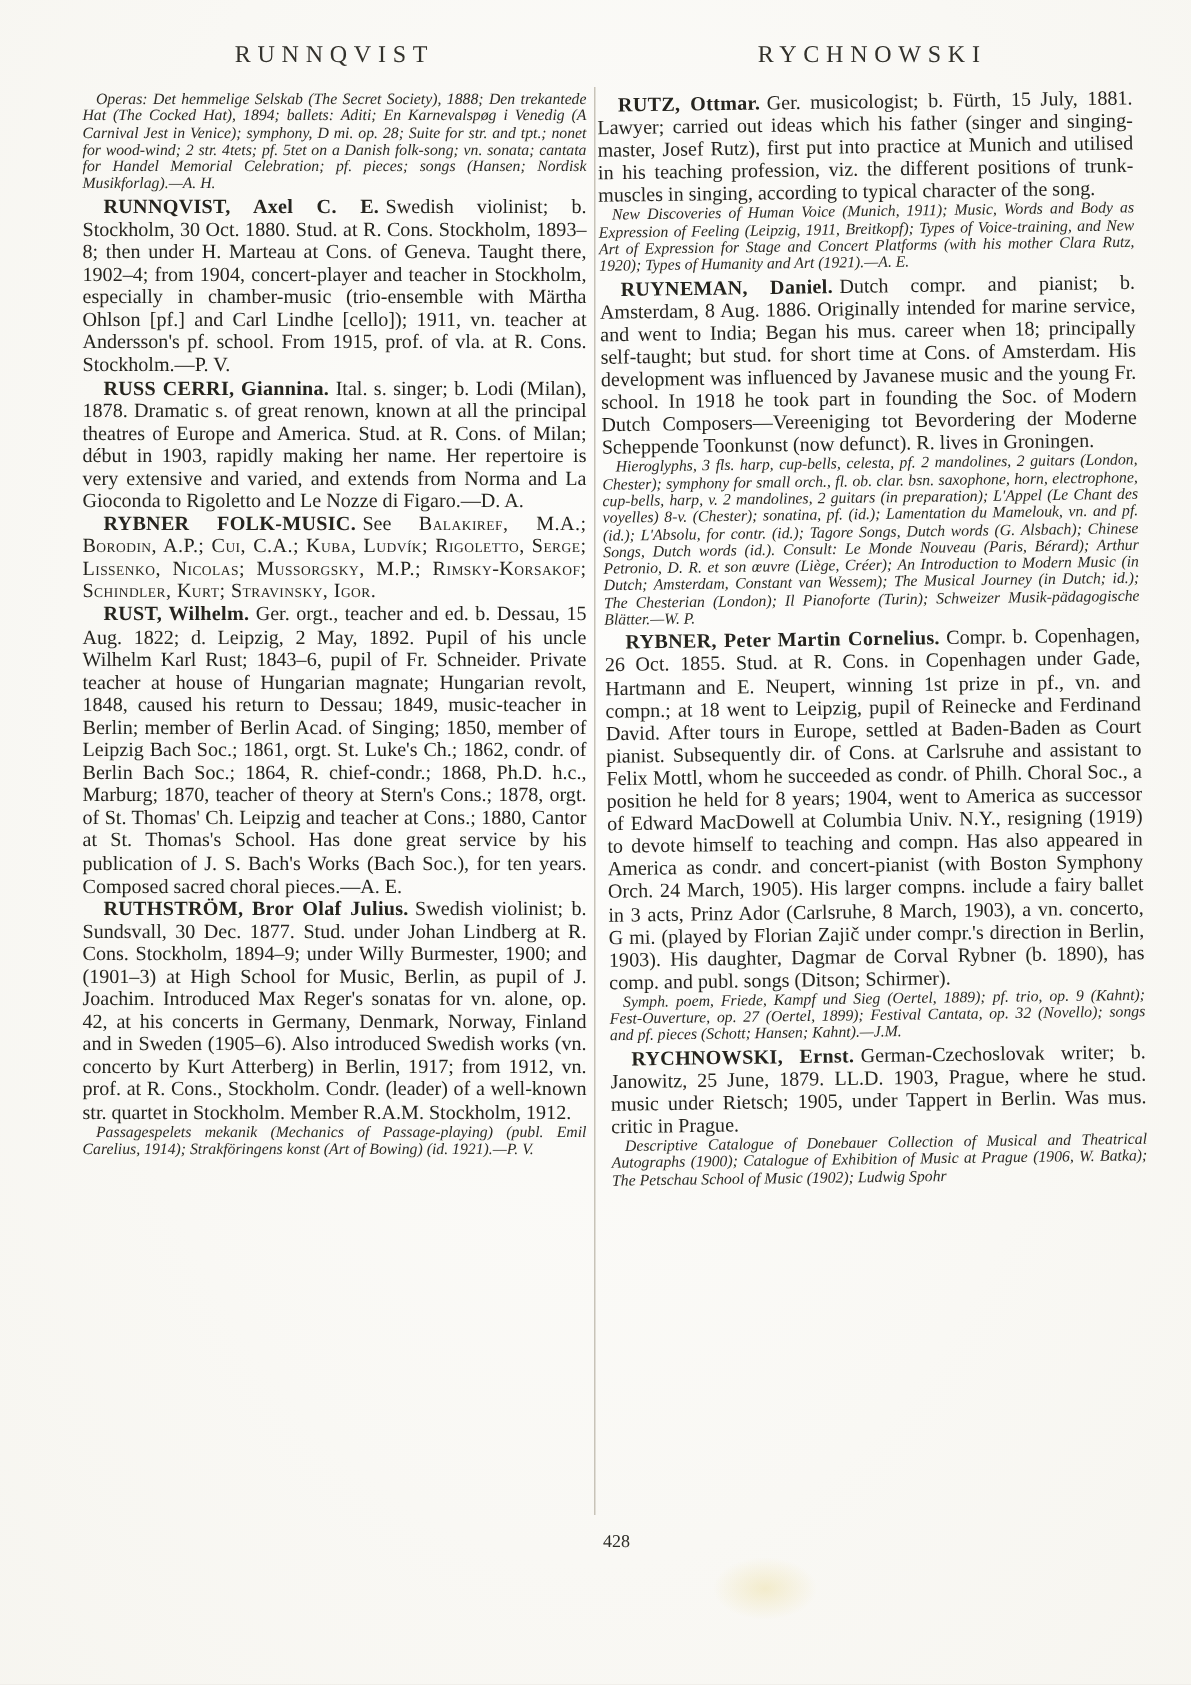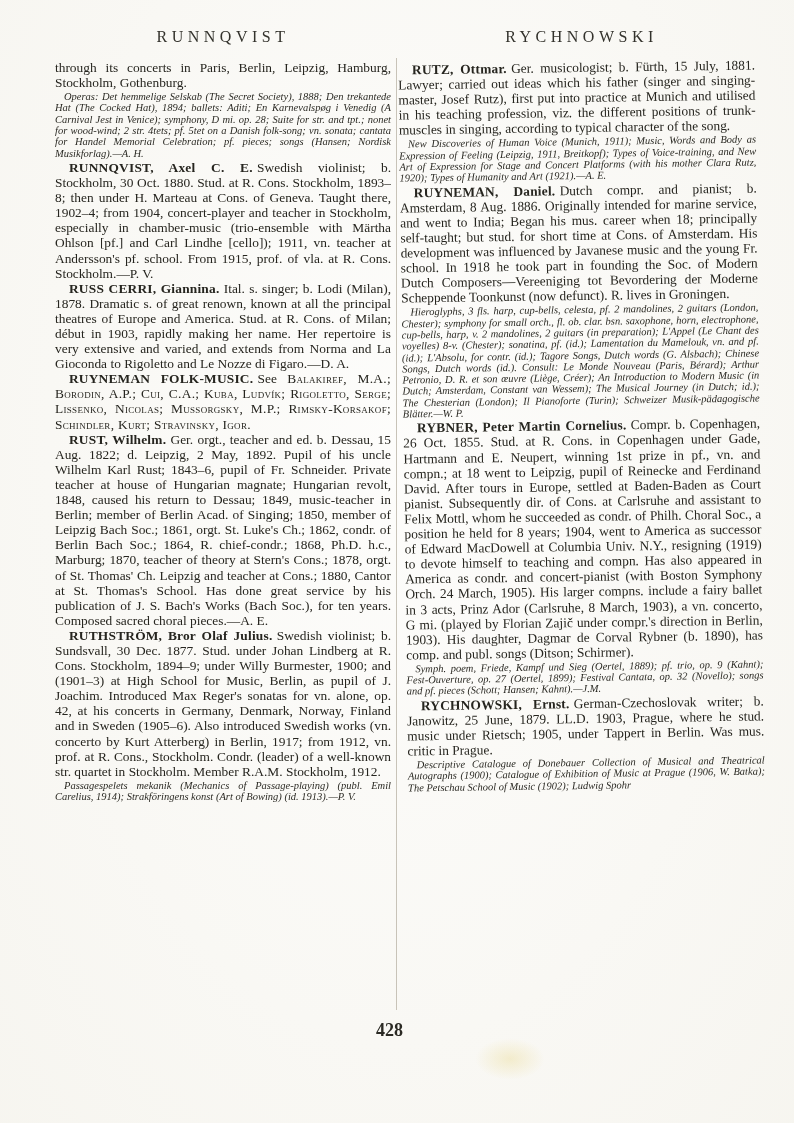"through its concerts in Paris," p.cont { html: <p>through its concerts in Paris, Berlin, Leipzig, Hamburg, Stockholm, Gothenburg.</p> -> none }
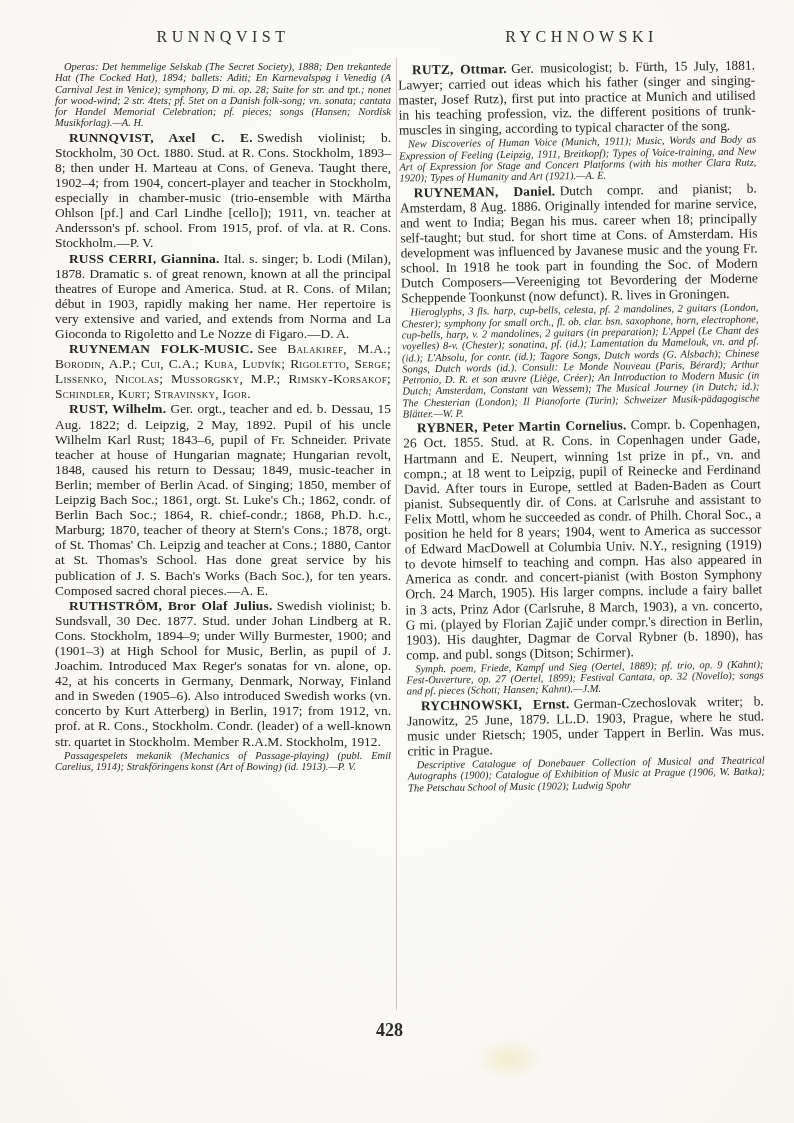"RUYNEMAN FOLK-MUSIC." span.head { text: RUYNEMAN -> RYBNER }
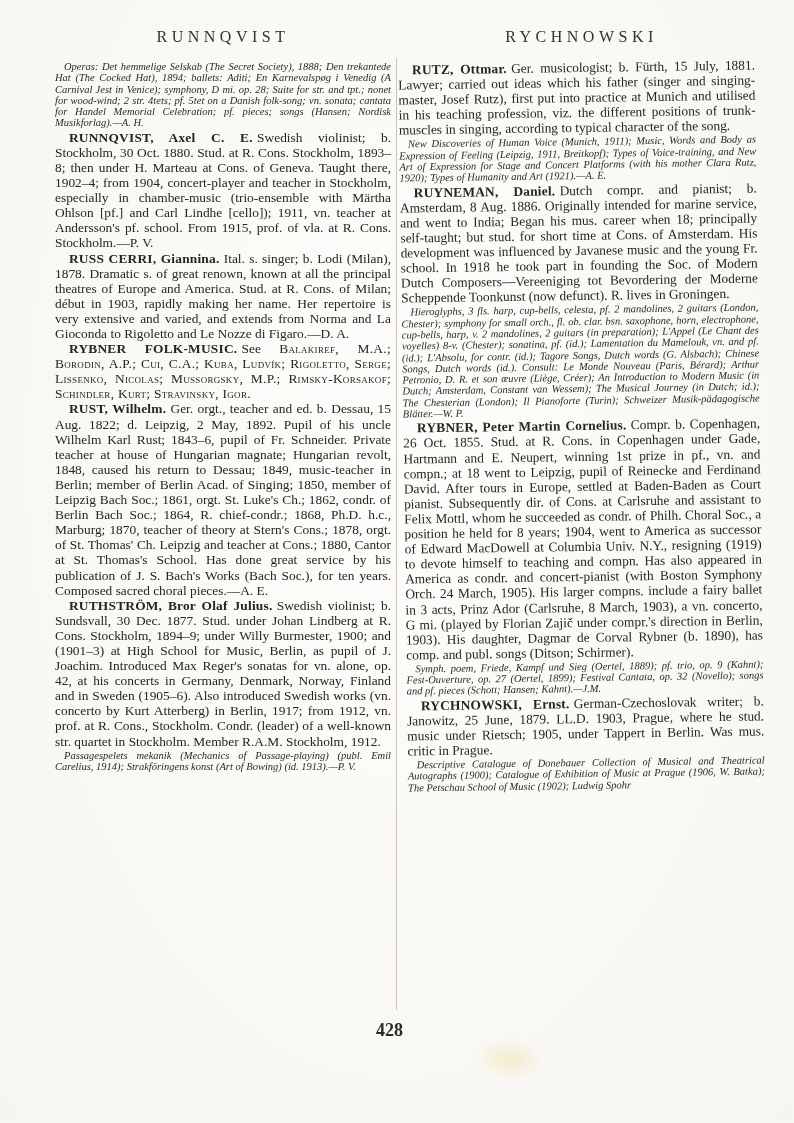"Passagespelets mekanik (Mechanics of" p.works { text: 1913 -> 1921 }
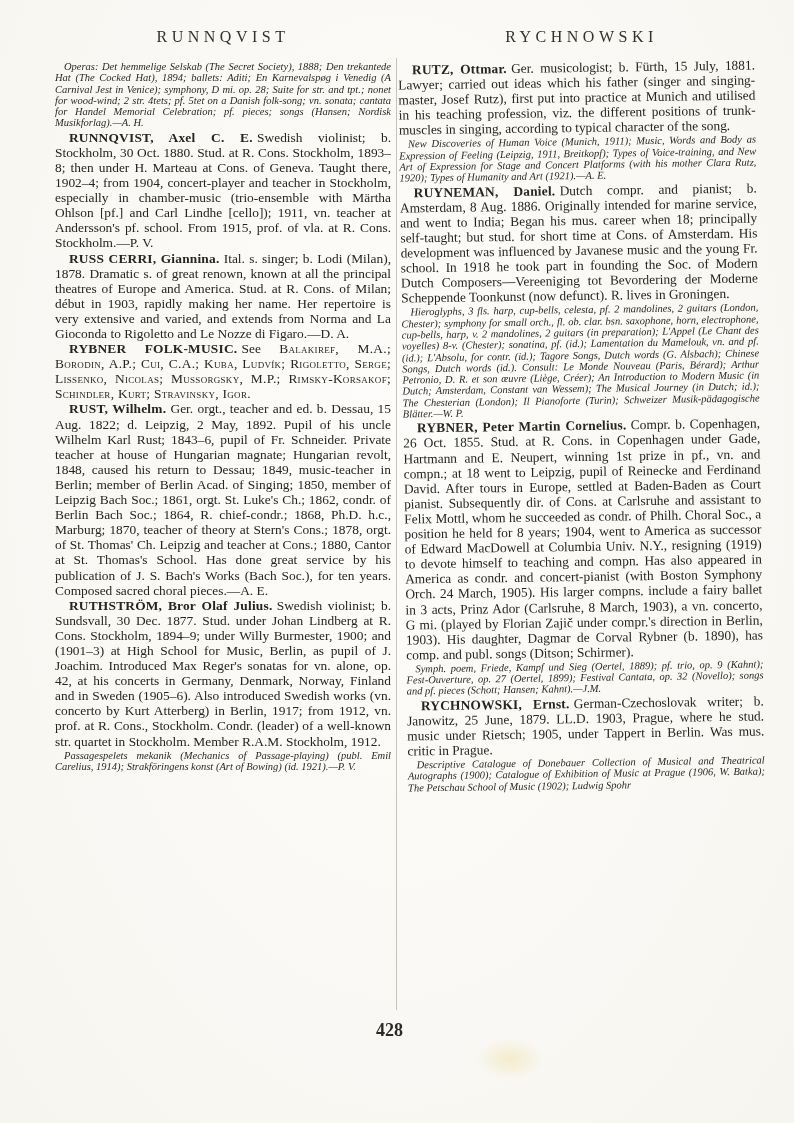"428" .page-number { font-size: 18px -> 12px; font-weight: bold -> none; text-align: left -> right }
